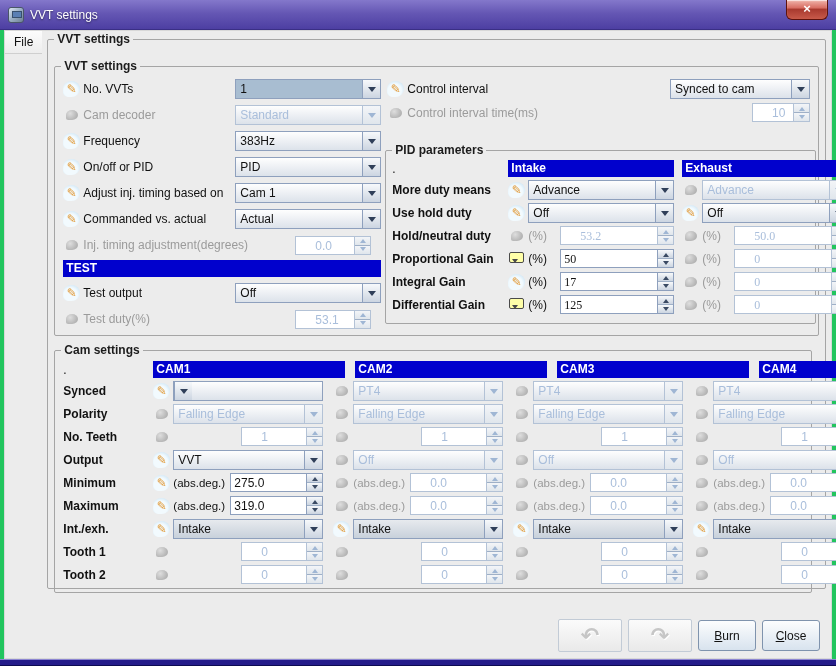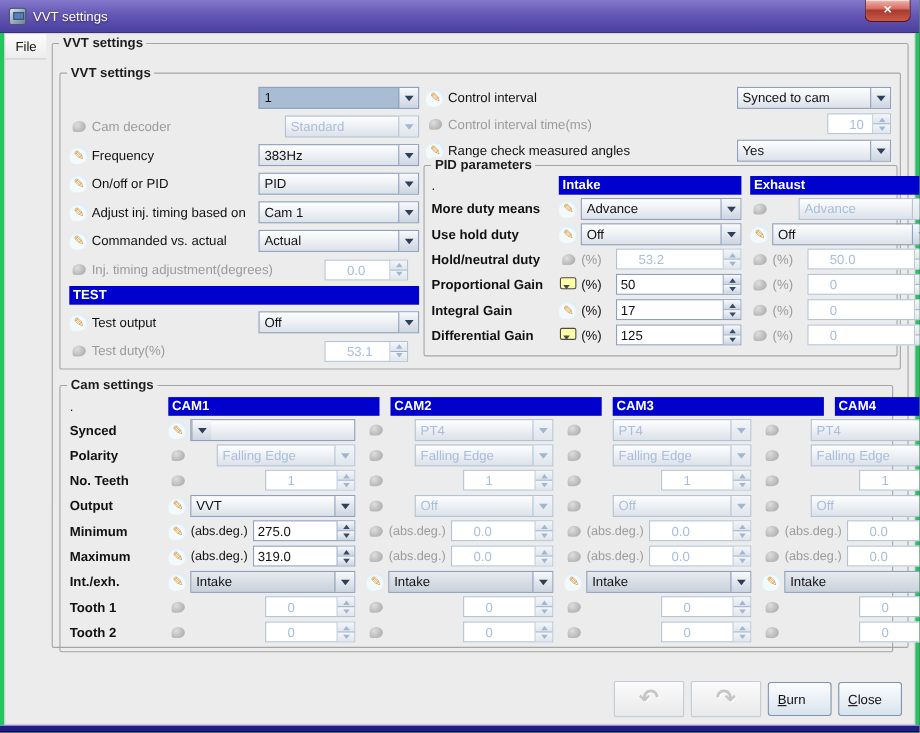"No. VVTs" span.flab { html: none -> <span> <span></span> <span>No. VVTs</span> </span> }
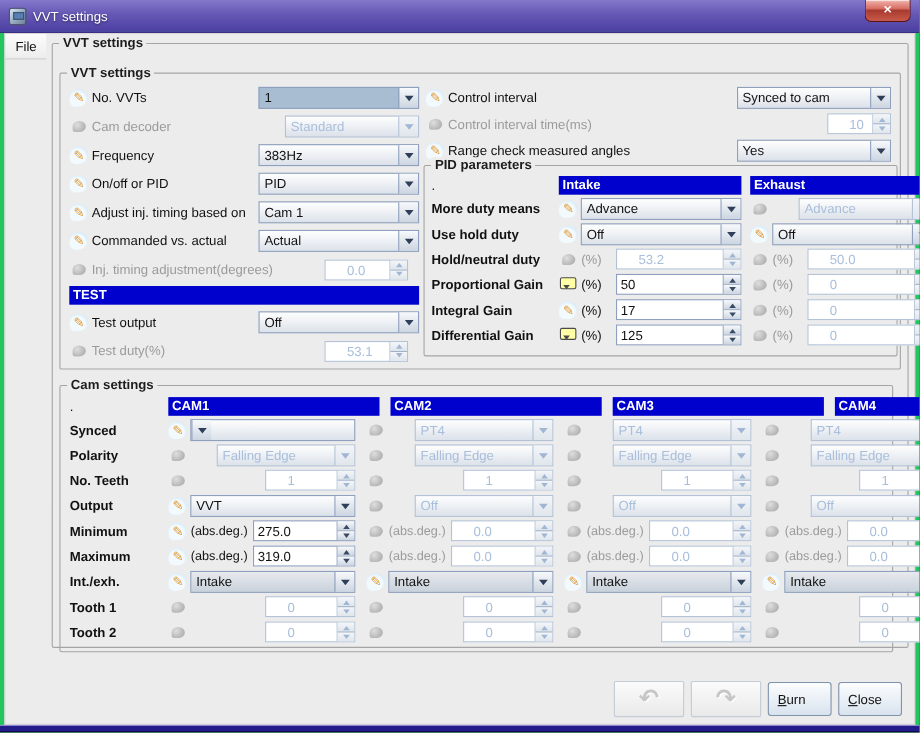"Standard" .dd.dis { margin-left: 24px -> none }
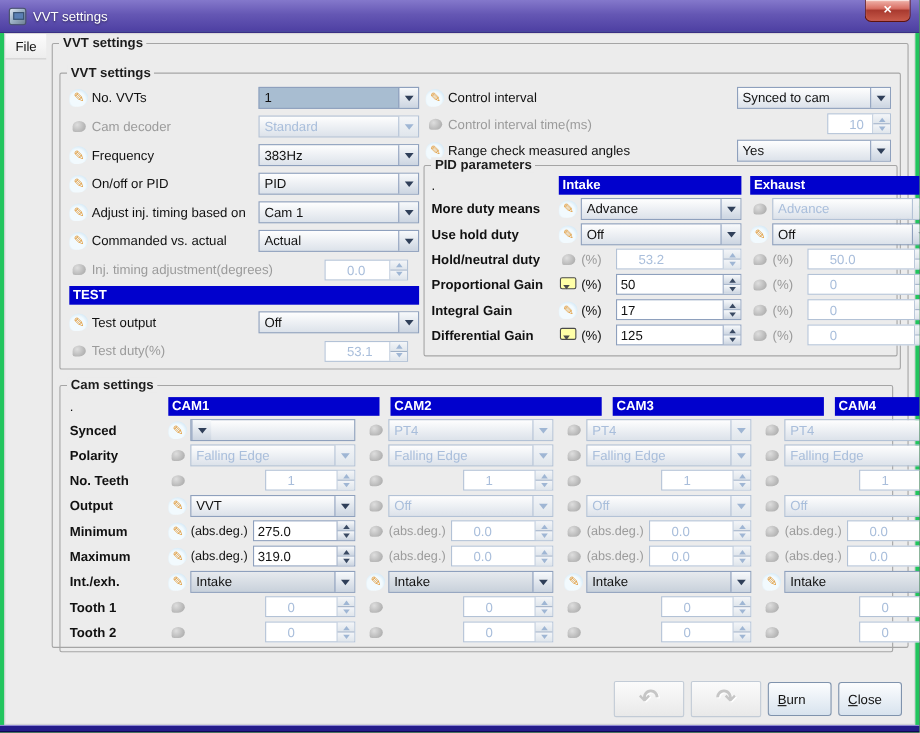"Range check measured angles" div.frow { html: <div> <span> <span></span> <span>Range check measured angles</span> </span> <span> <span> <span>Yes</span> <span> <i></i> </span> </span> </span> </div> -> none }
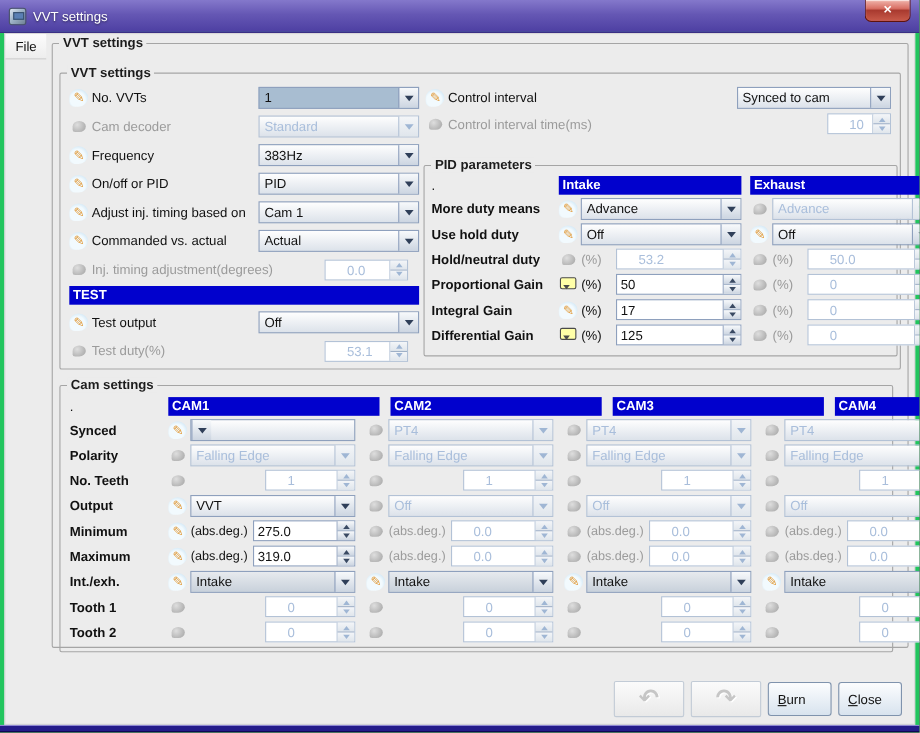"53.2" .pcell .sp { font-family: none -> Liberation Serif, serif }
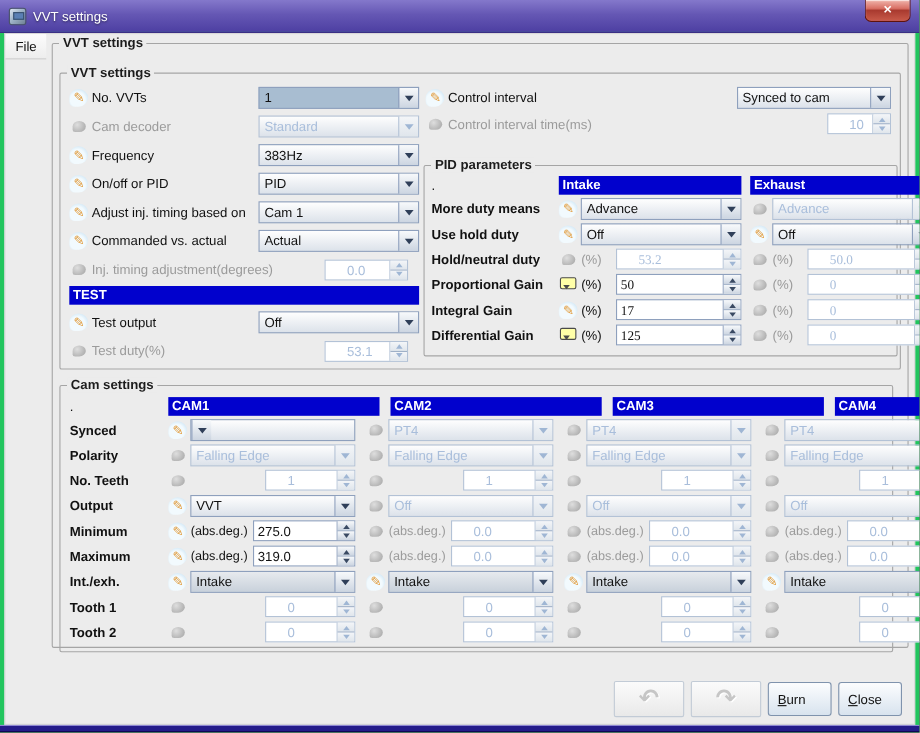"Burn" .btn { justify-content: flex-start -> center }
